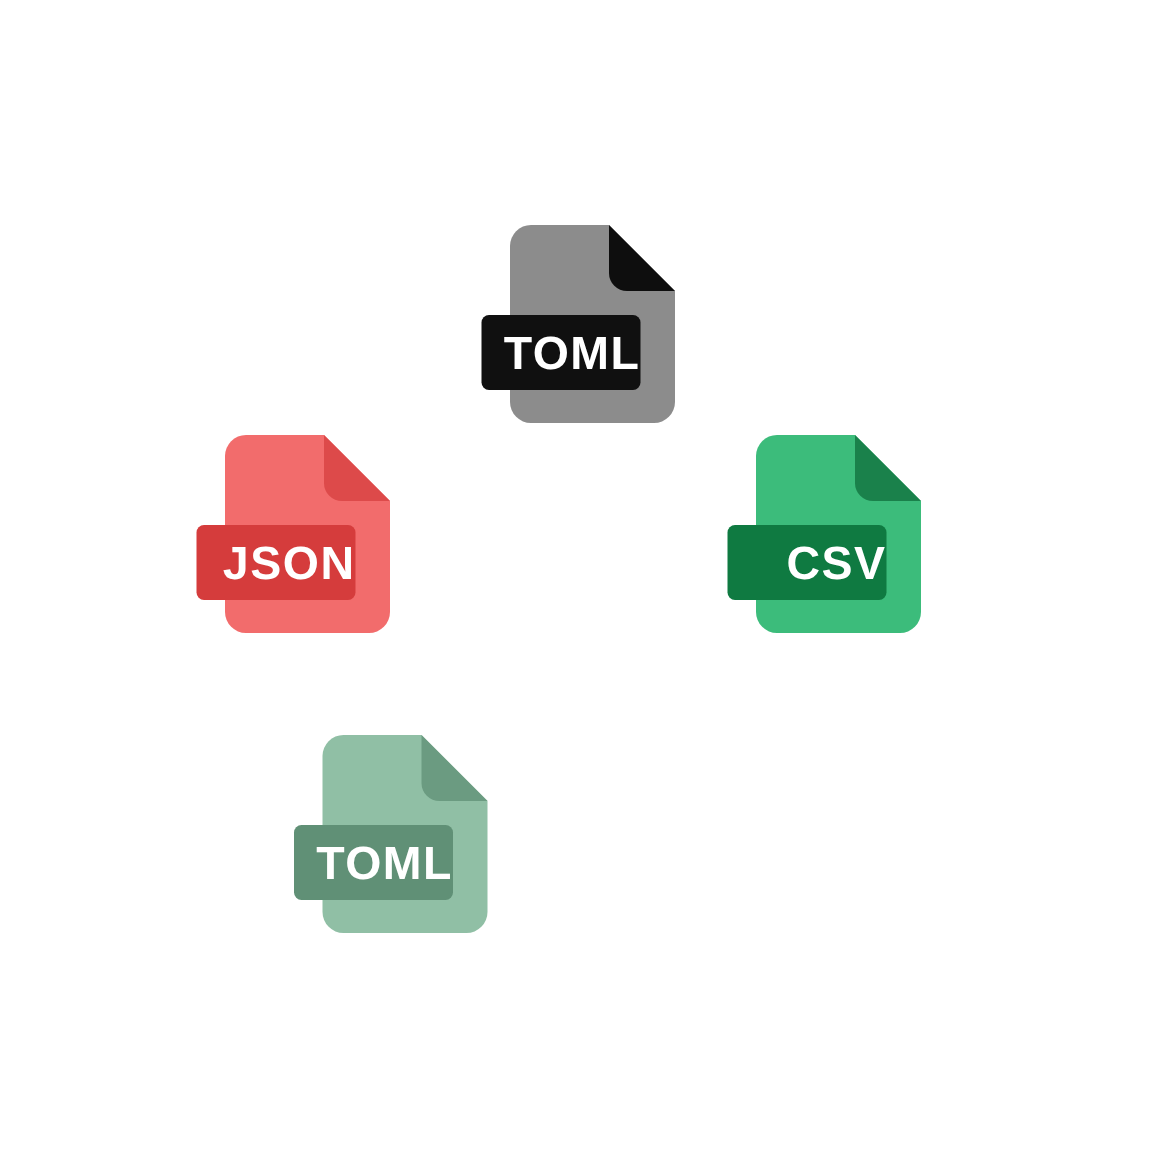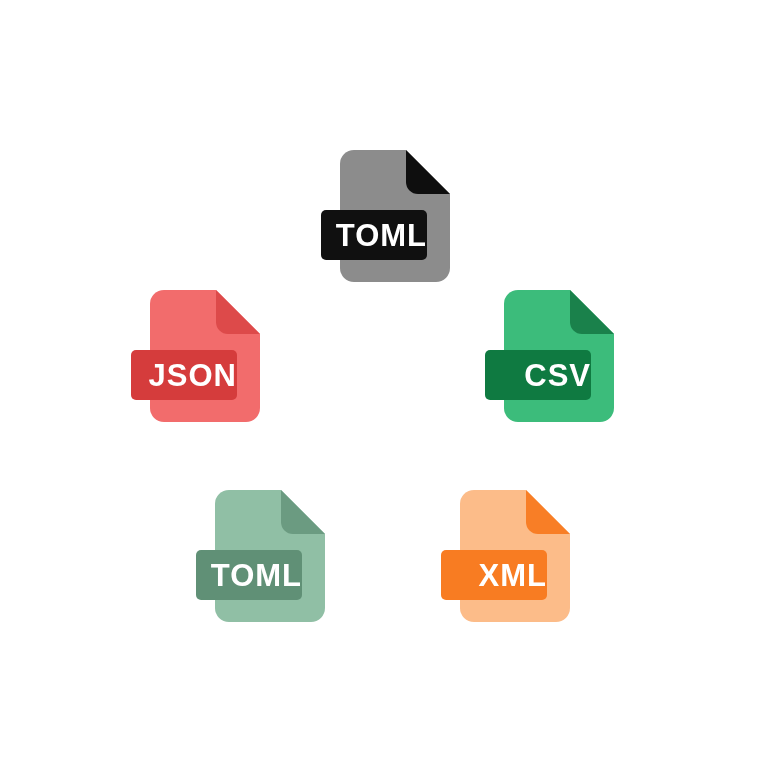"XML" div.file-icon { html: <div> <svg> <path></path> <path></path> </svg> <div> <span>XML</span> </div> </div> -> none }
